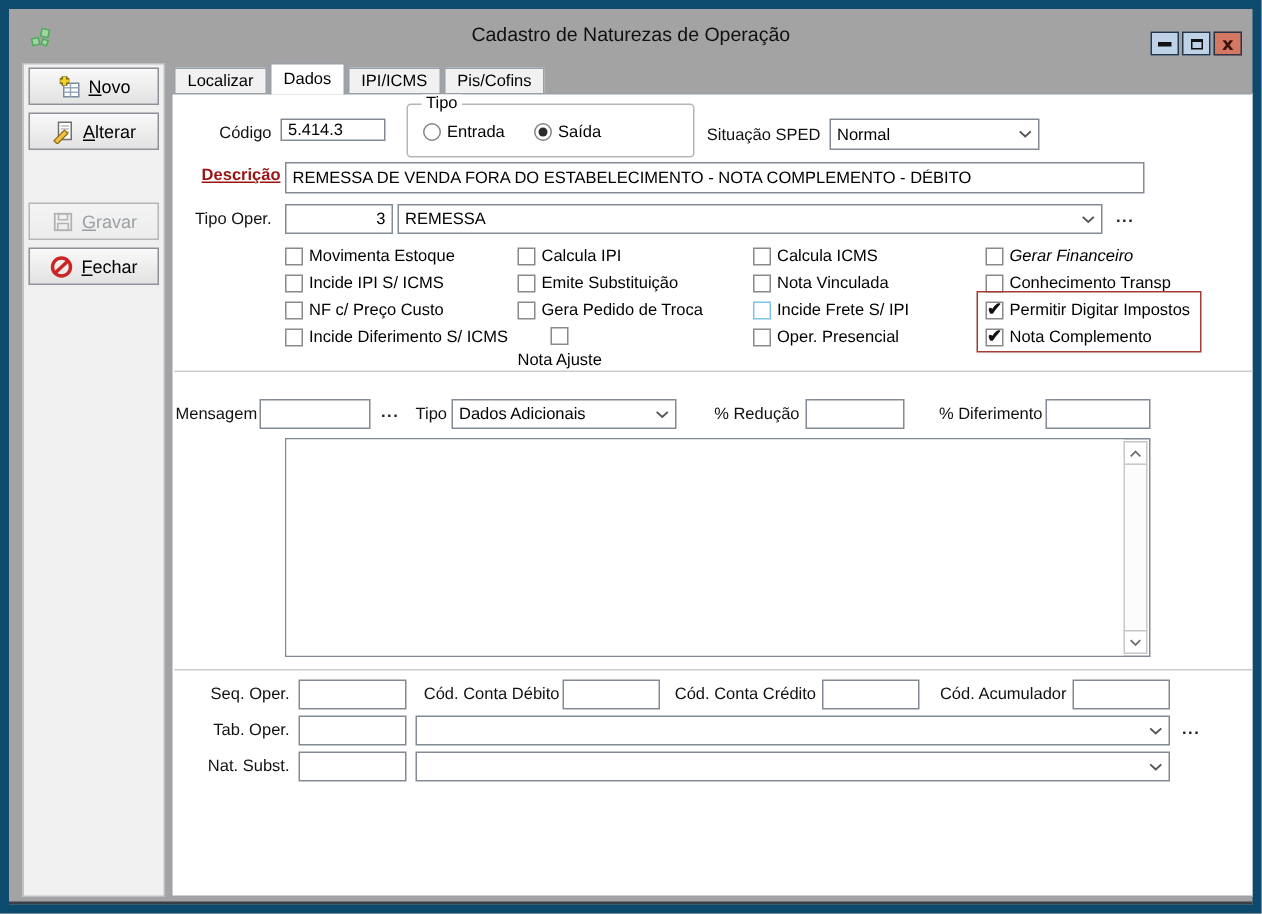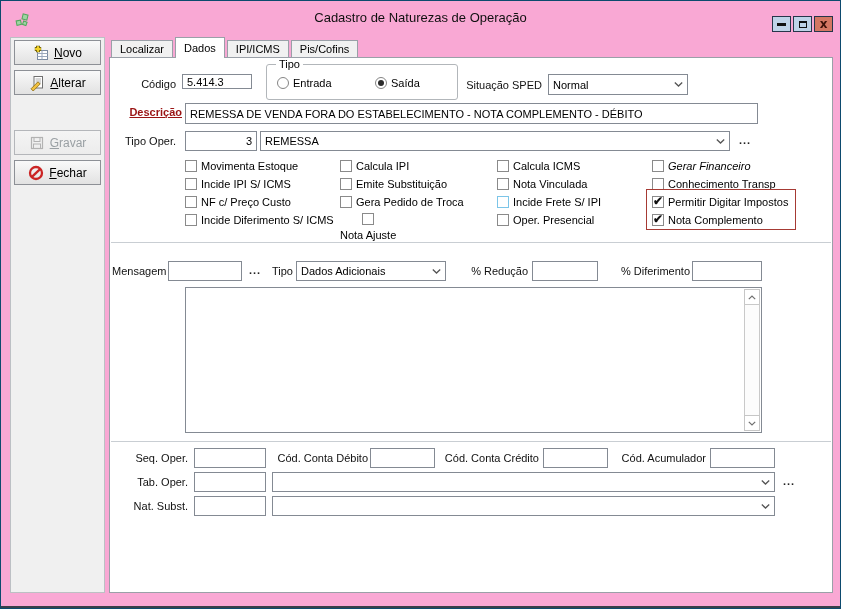"Cadastro de Naturezas de Operação" .window { background: #f9a8d4 -> #a3a3a3; border: 1px solid #0c4a6e -> 6px solid #0c4a6e }
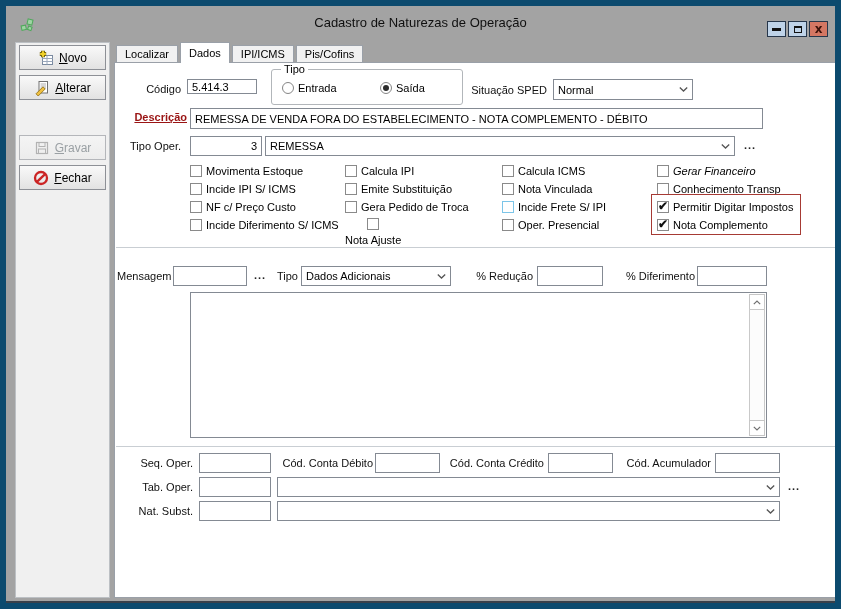"Saída" div.radio-item { left: 108px -> 84px }
